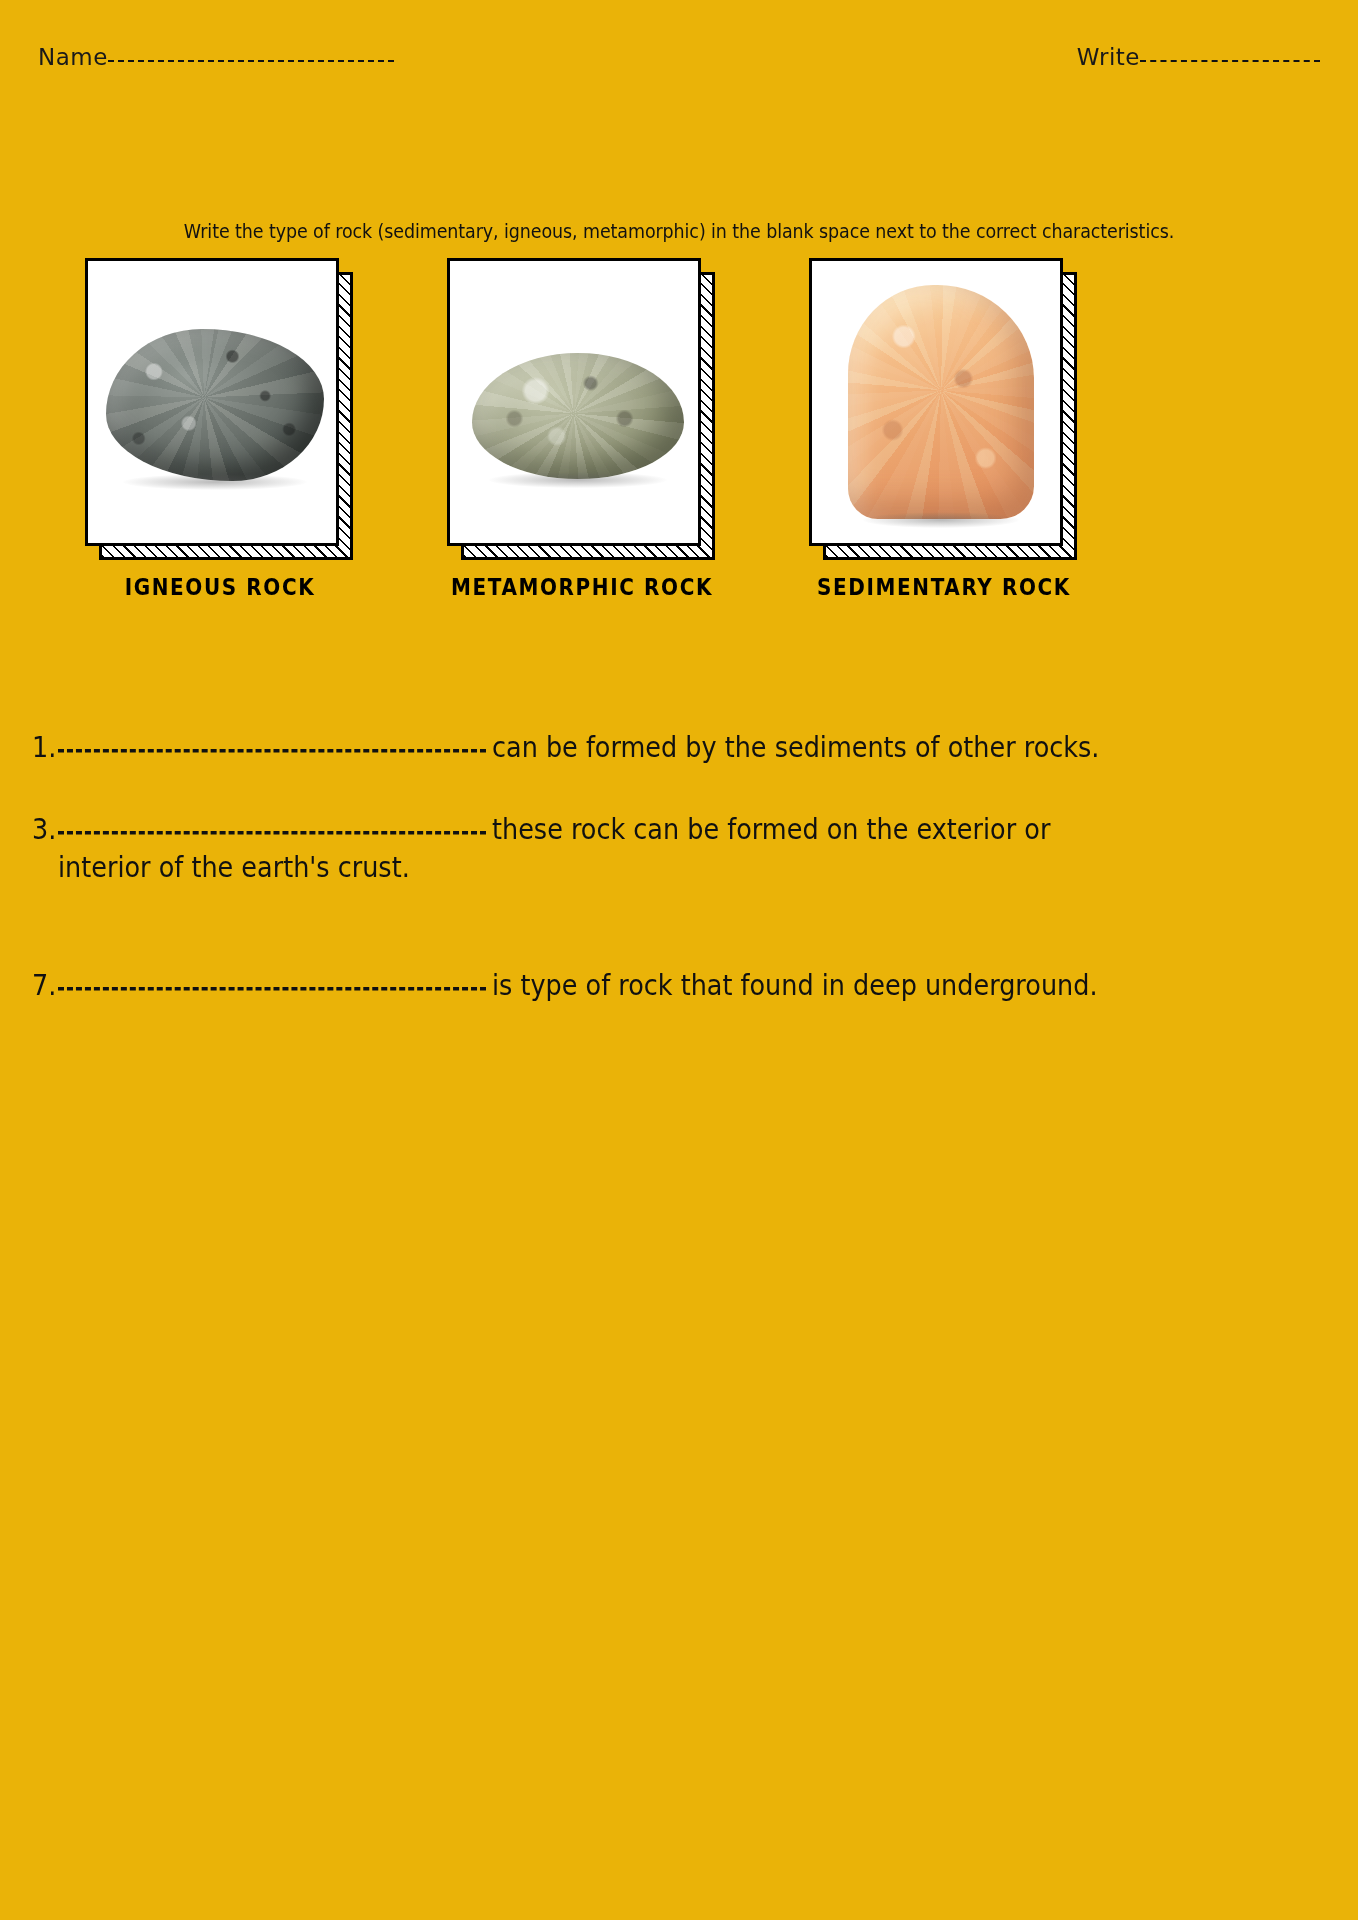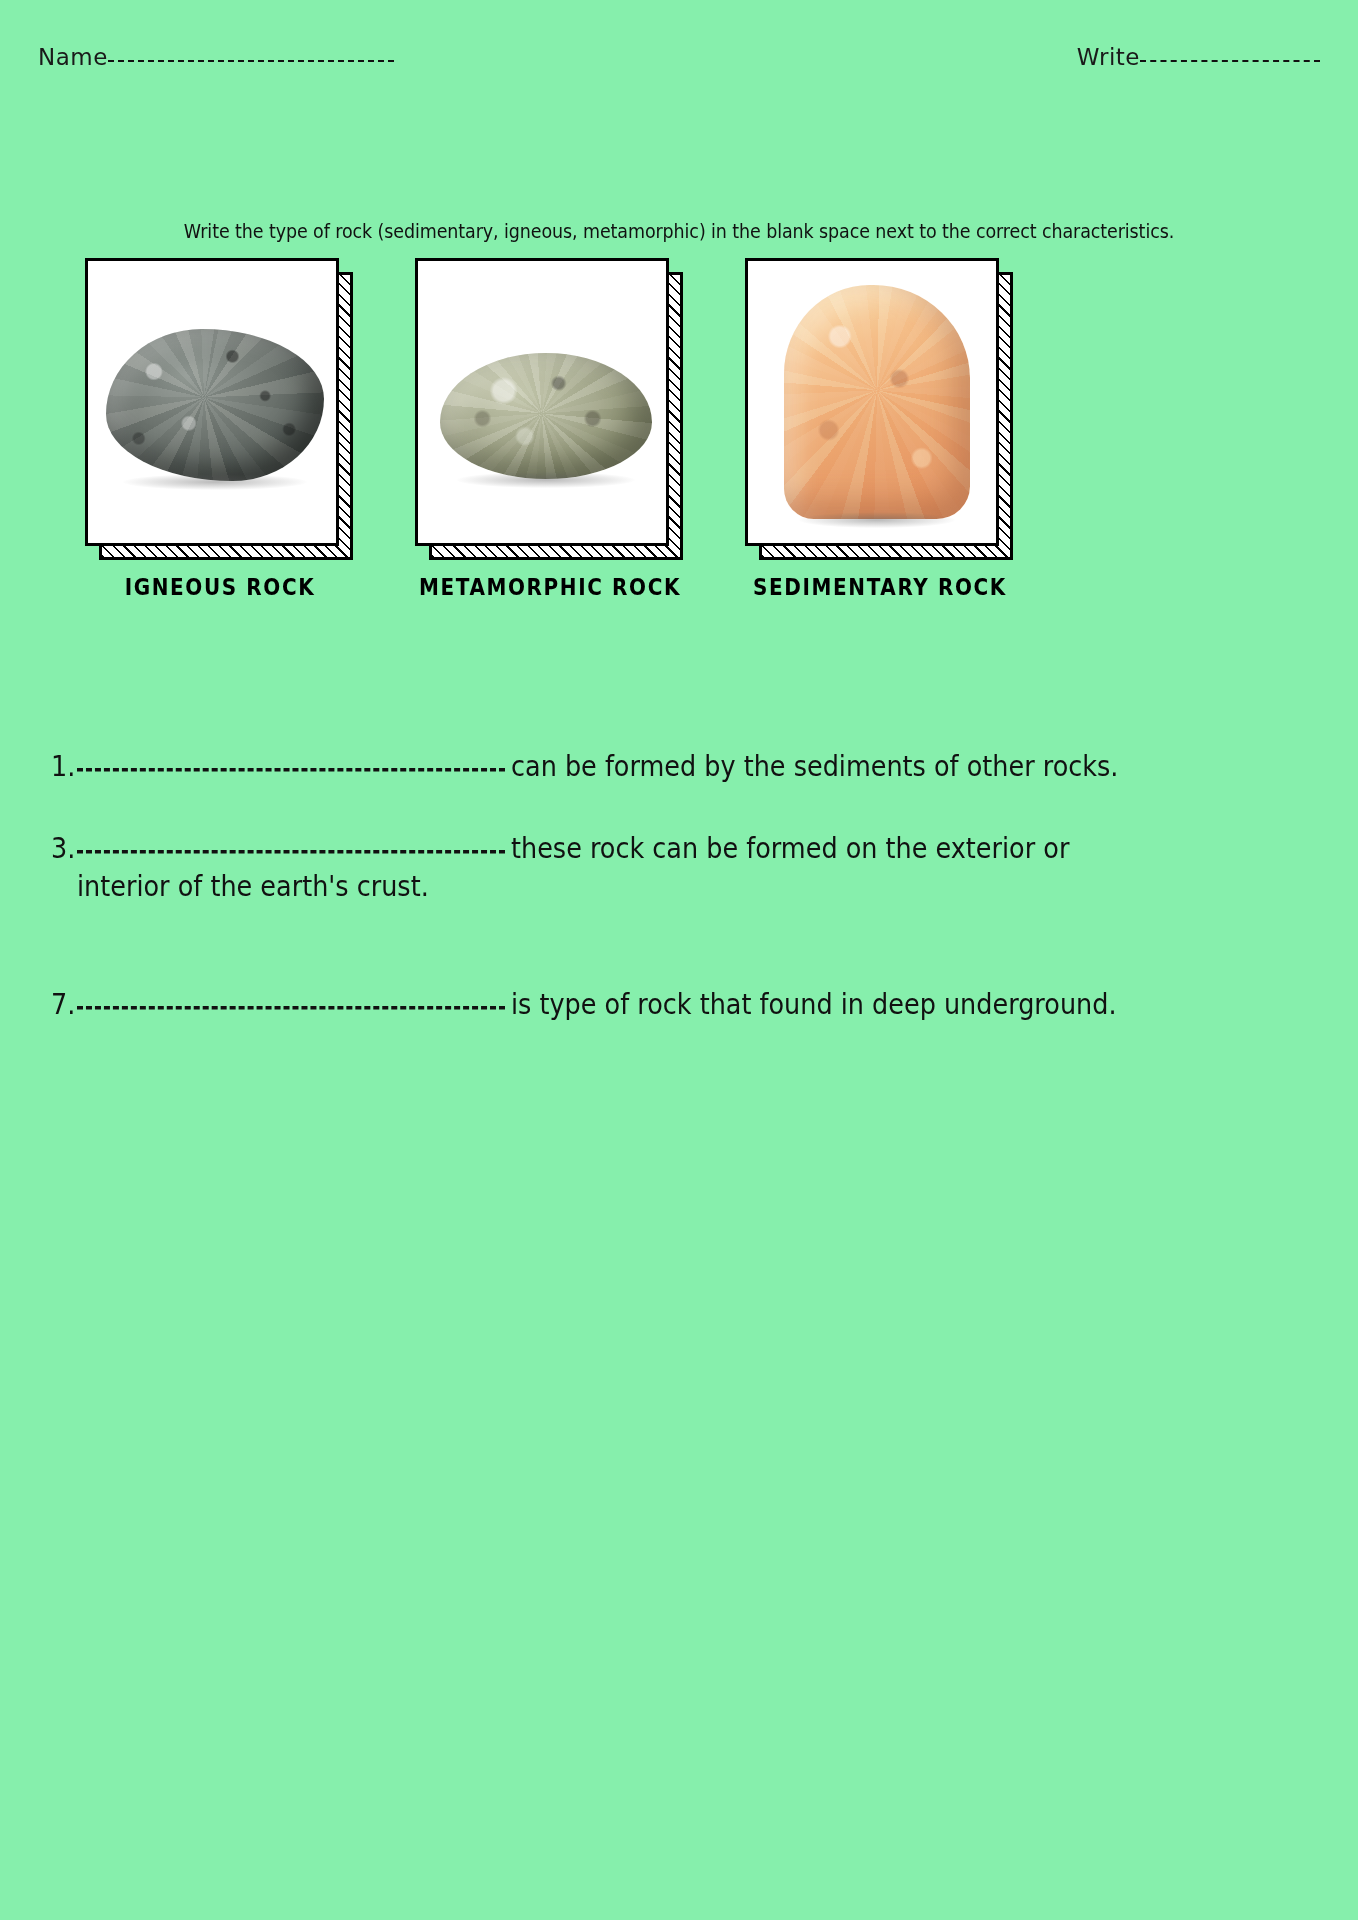"Name" .page { background: #86efac -> #eab308 }
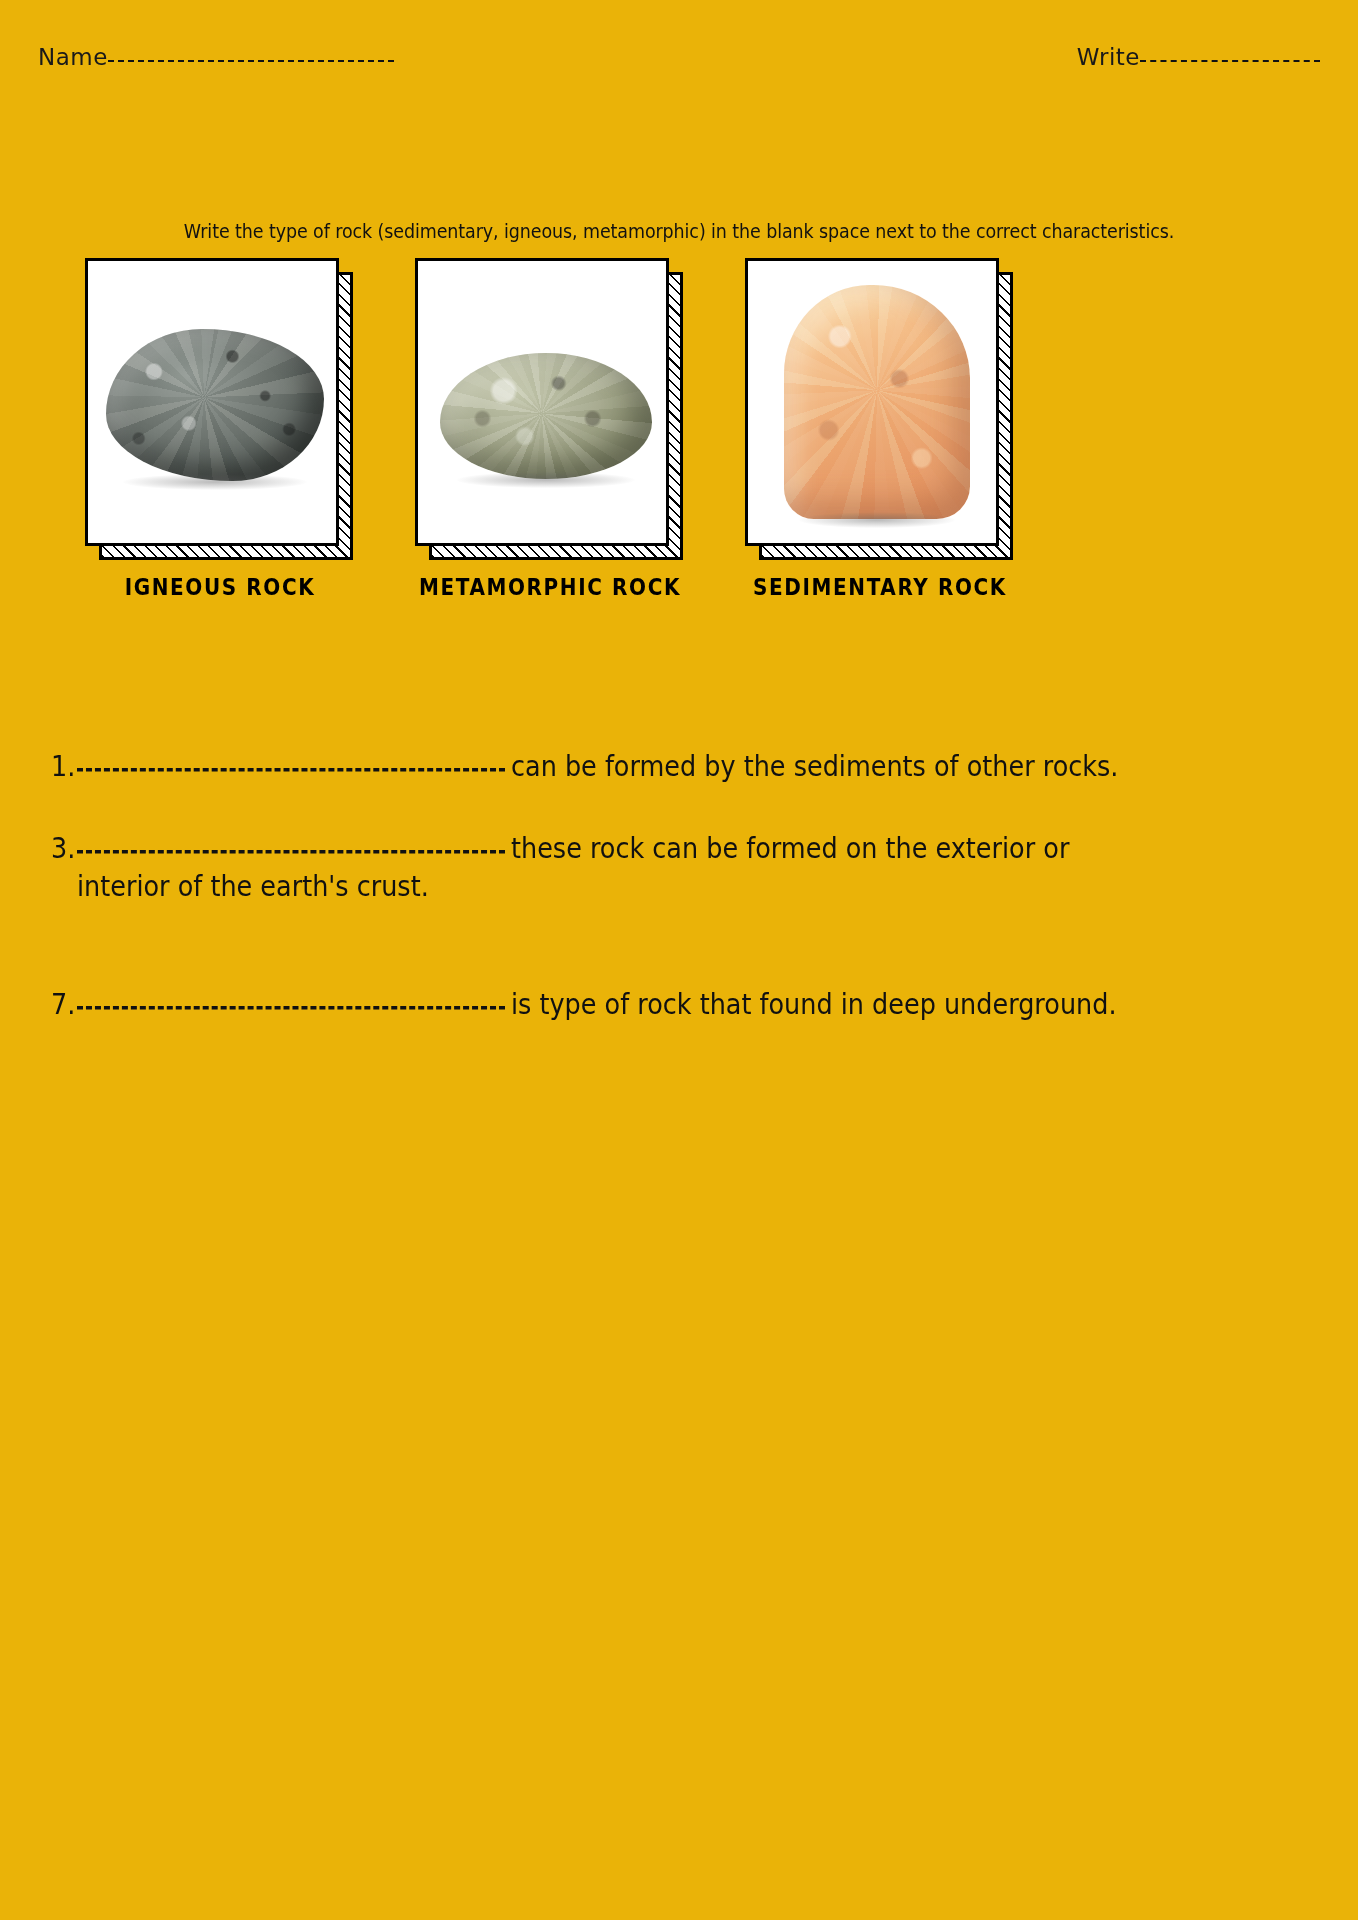"IGNEOUS ROCK" .frame-cell { padding-left: none -> 32px }
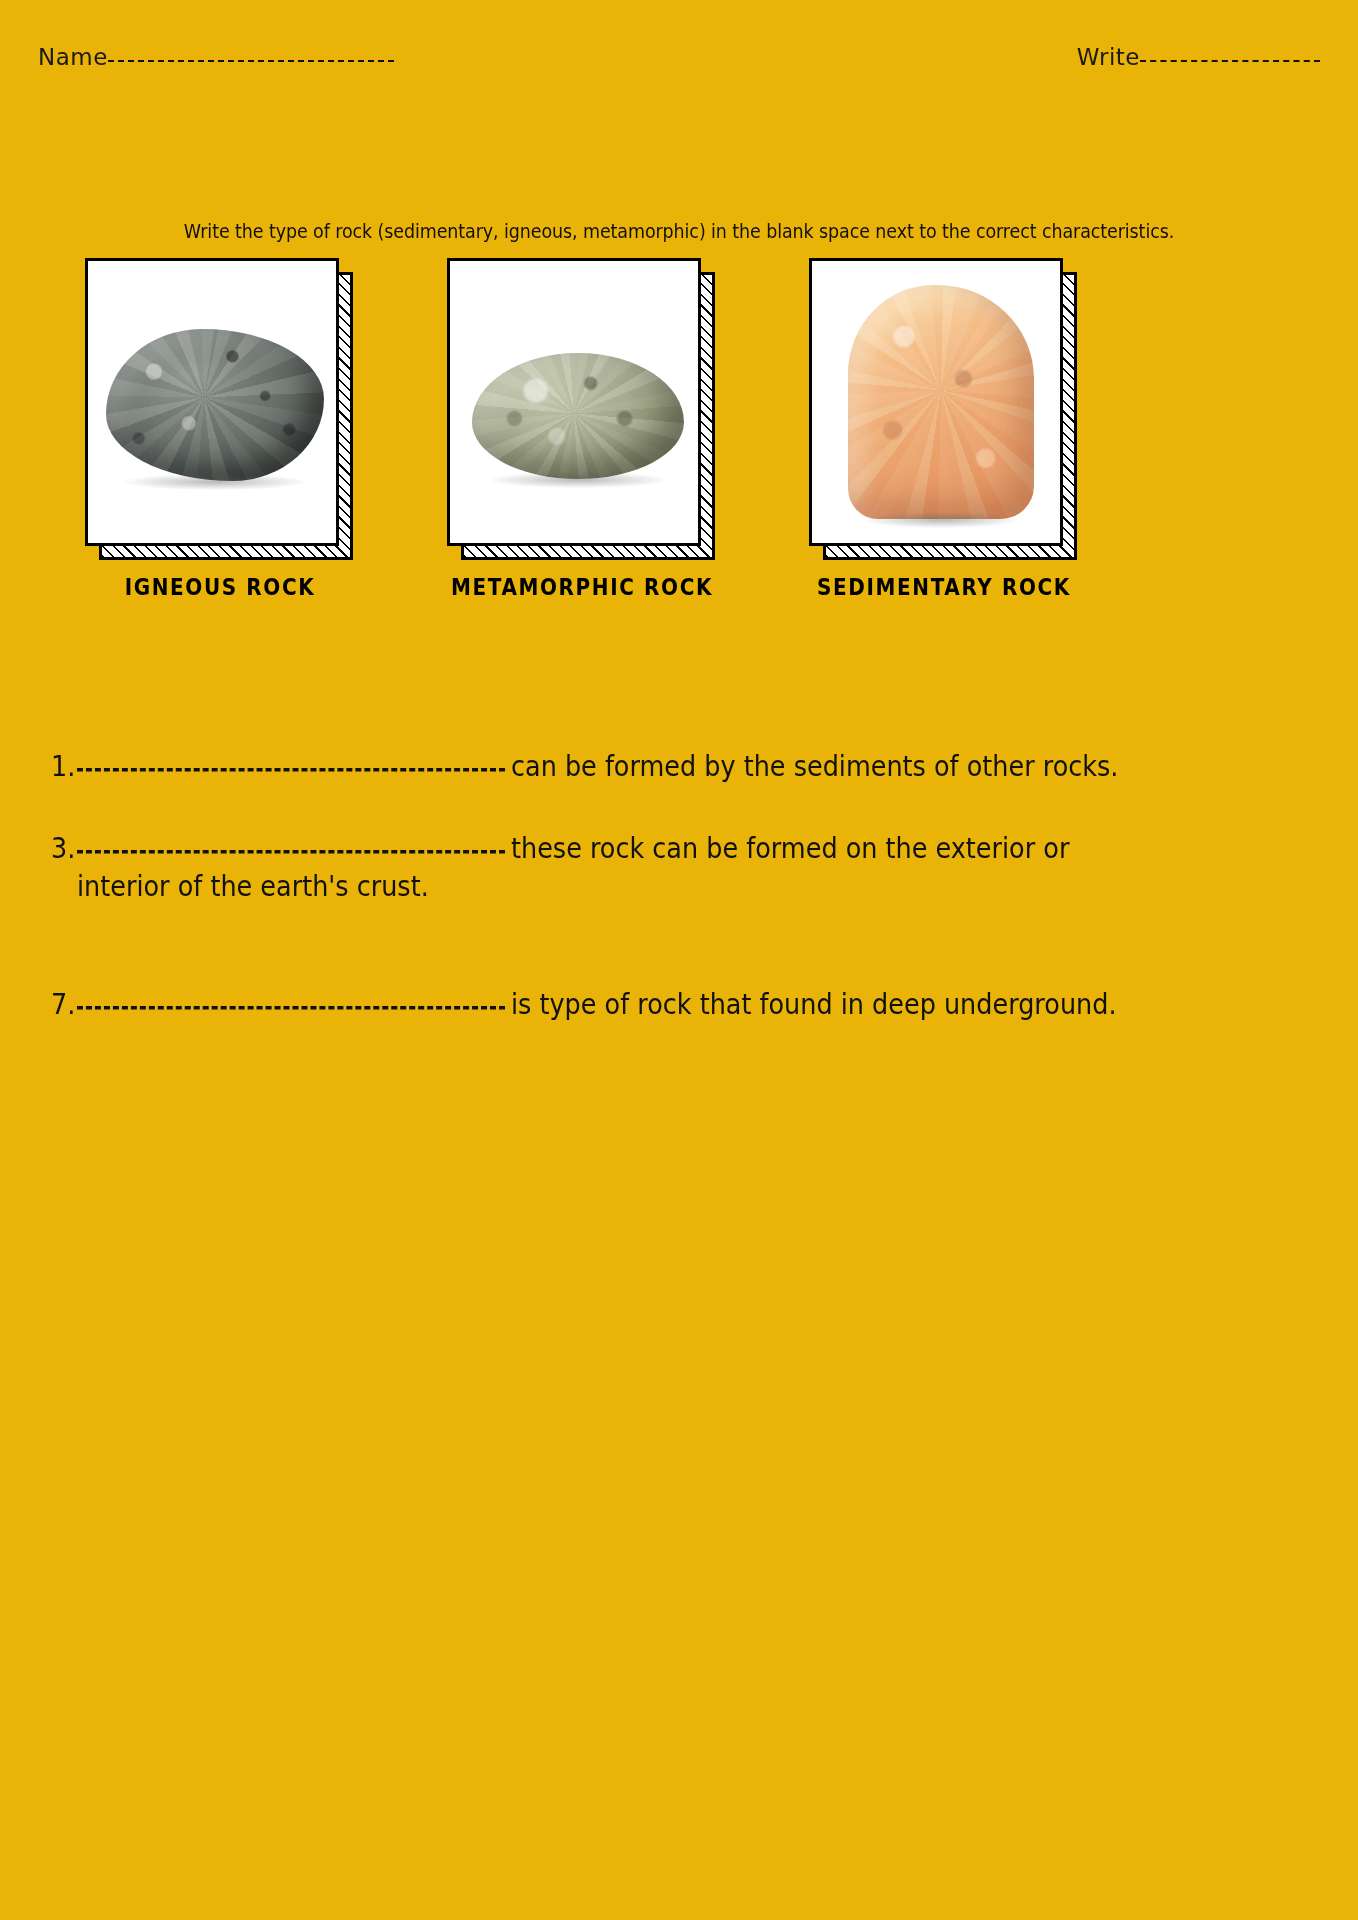"1. can be formed by" .questions { left: 51px -> 32px; margin-top: 19px -> none }
